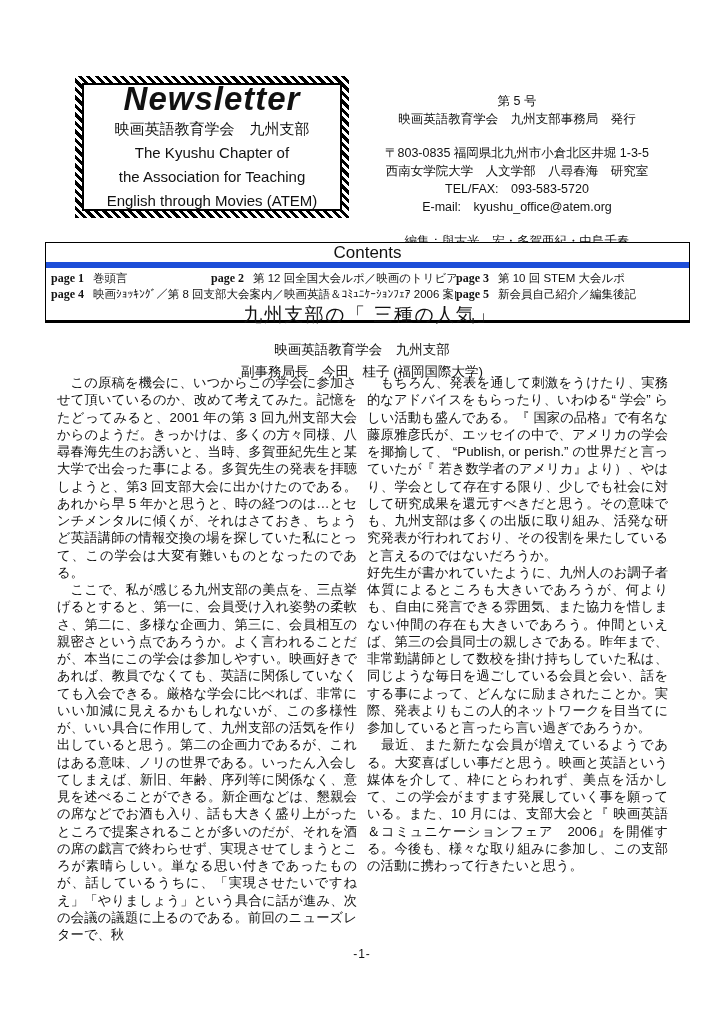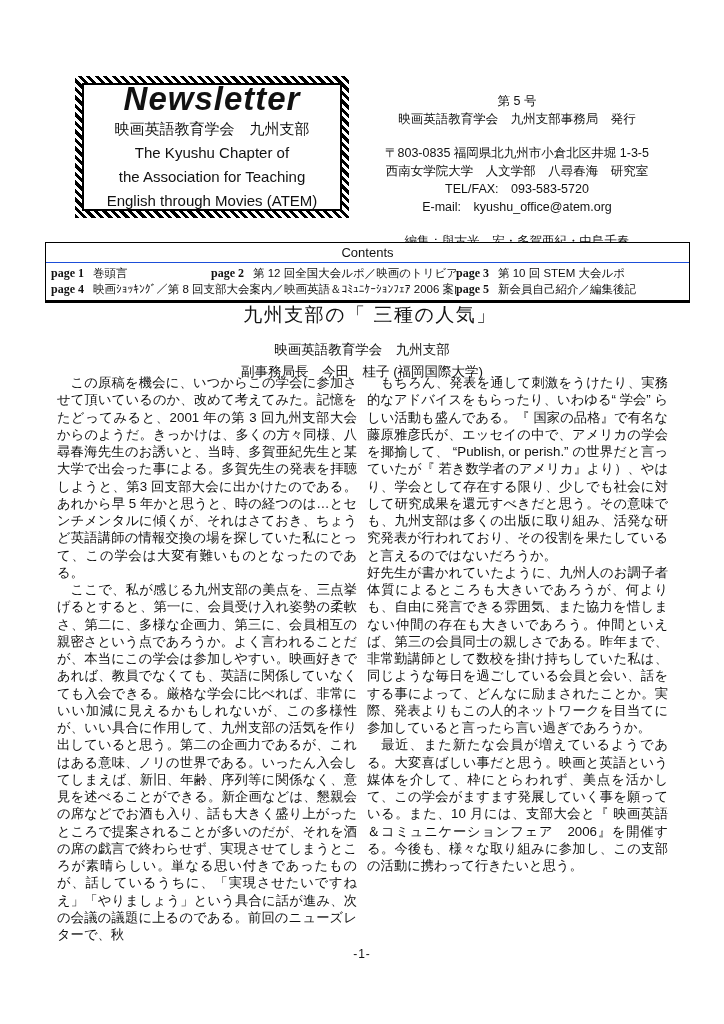"Contents" .contents-title { border-bottom: 1px solid #1d4ed8 -> 6px solid #1d4ed8; font-size: 13px -> 17px }
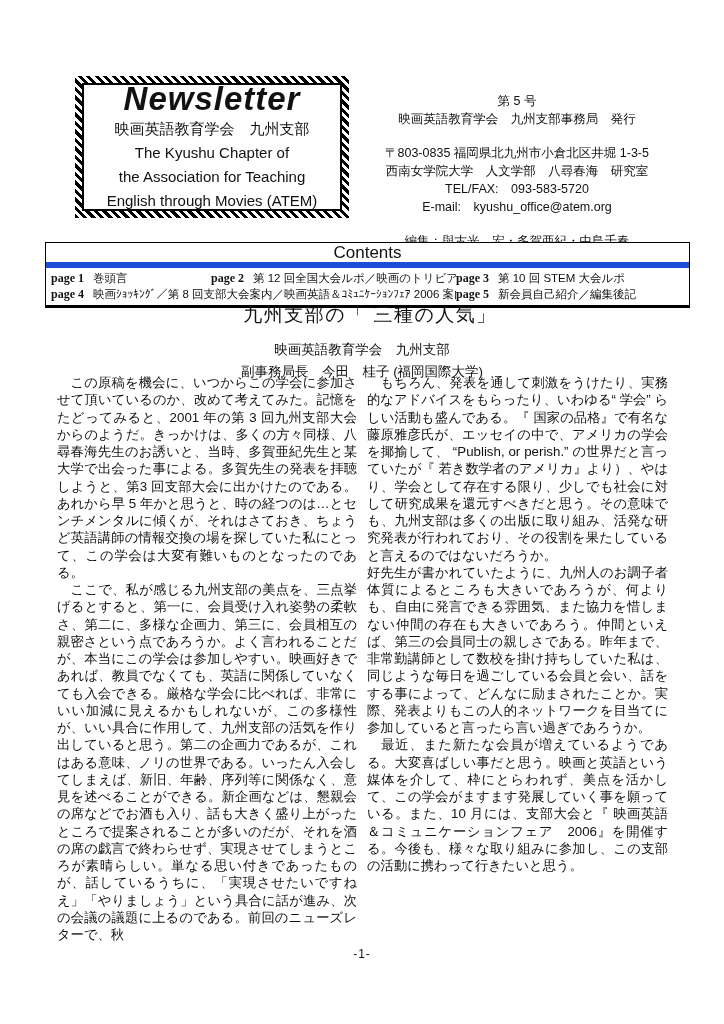"page 1 巻頭言" .contents-rows { padding: 2px 0 3px 5px -> 2px 0 18px 5px }
